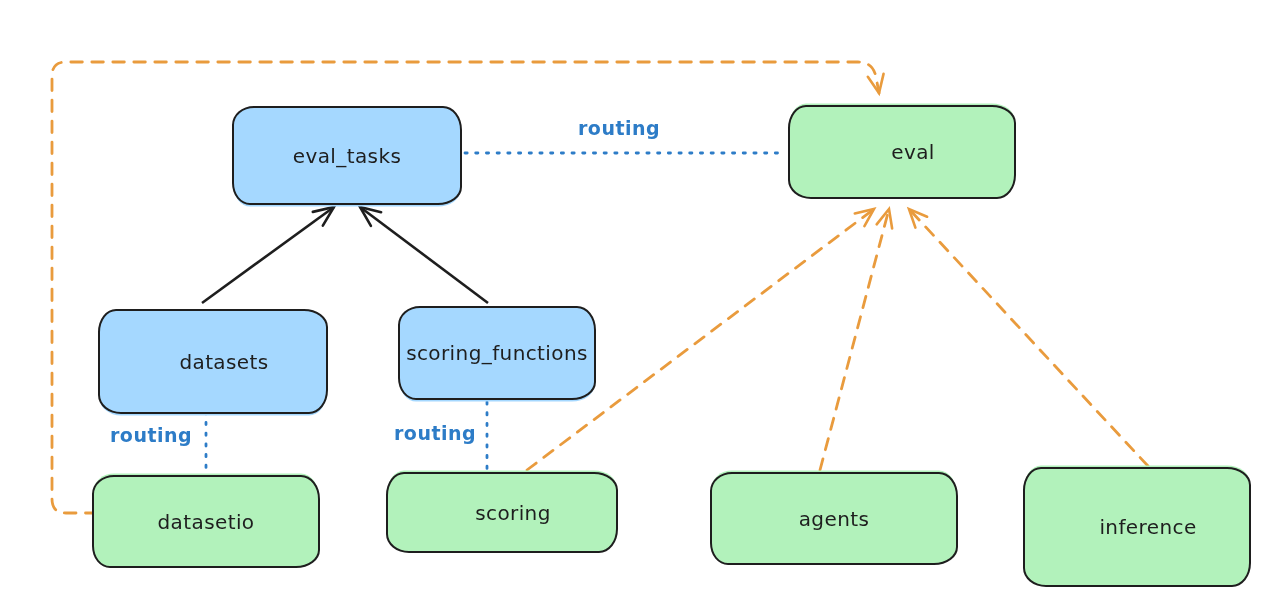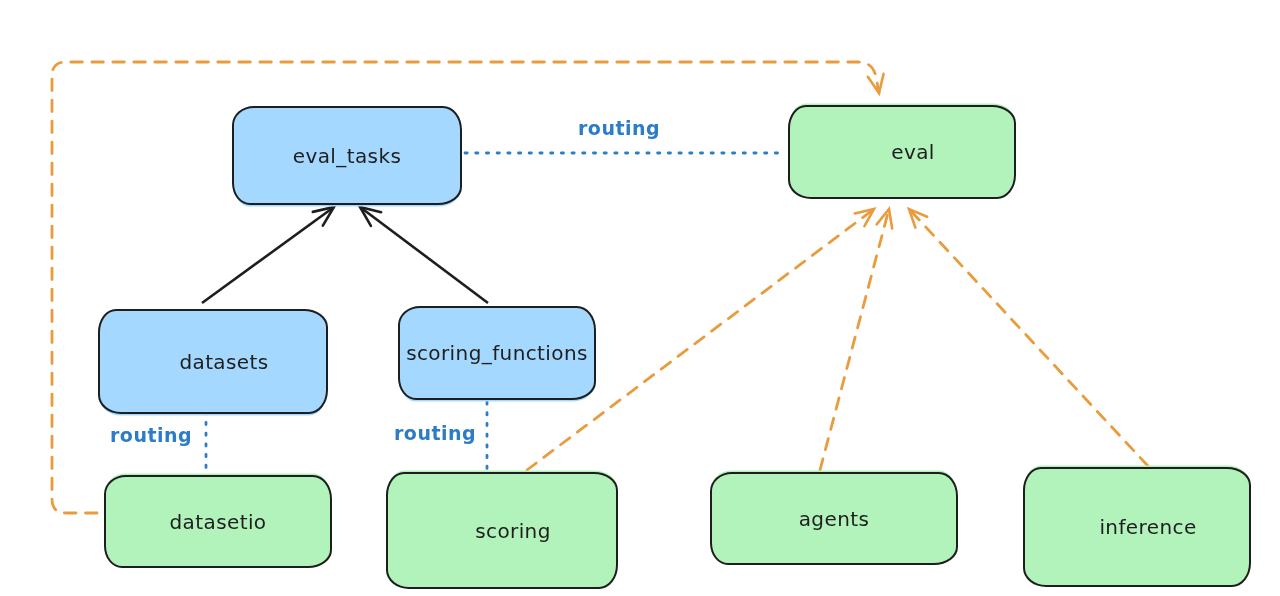"datasetio" div.node { left: 104px -> 92px }
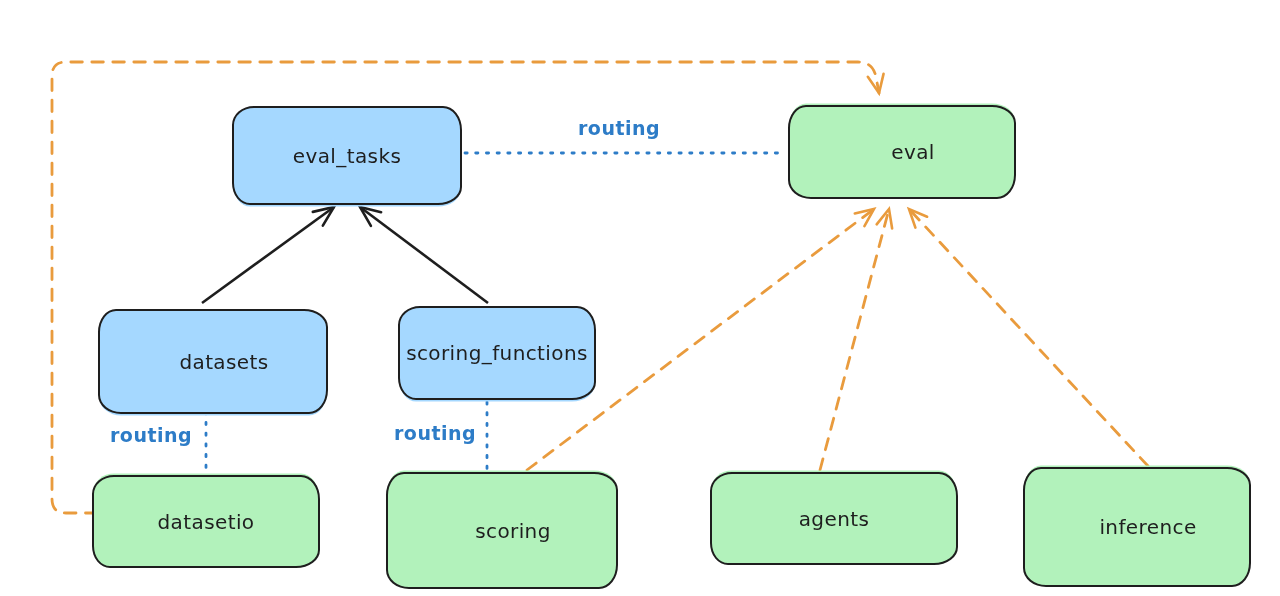"scoring" div.node { height: 117px -> 81px }
